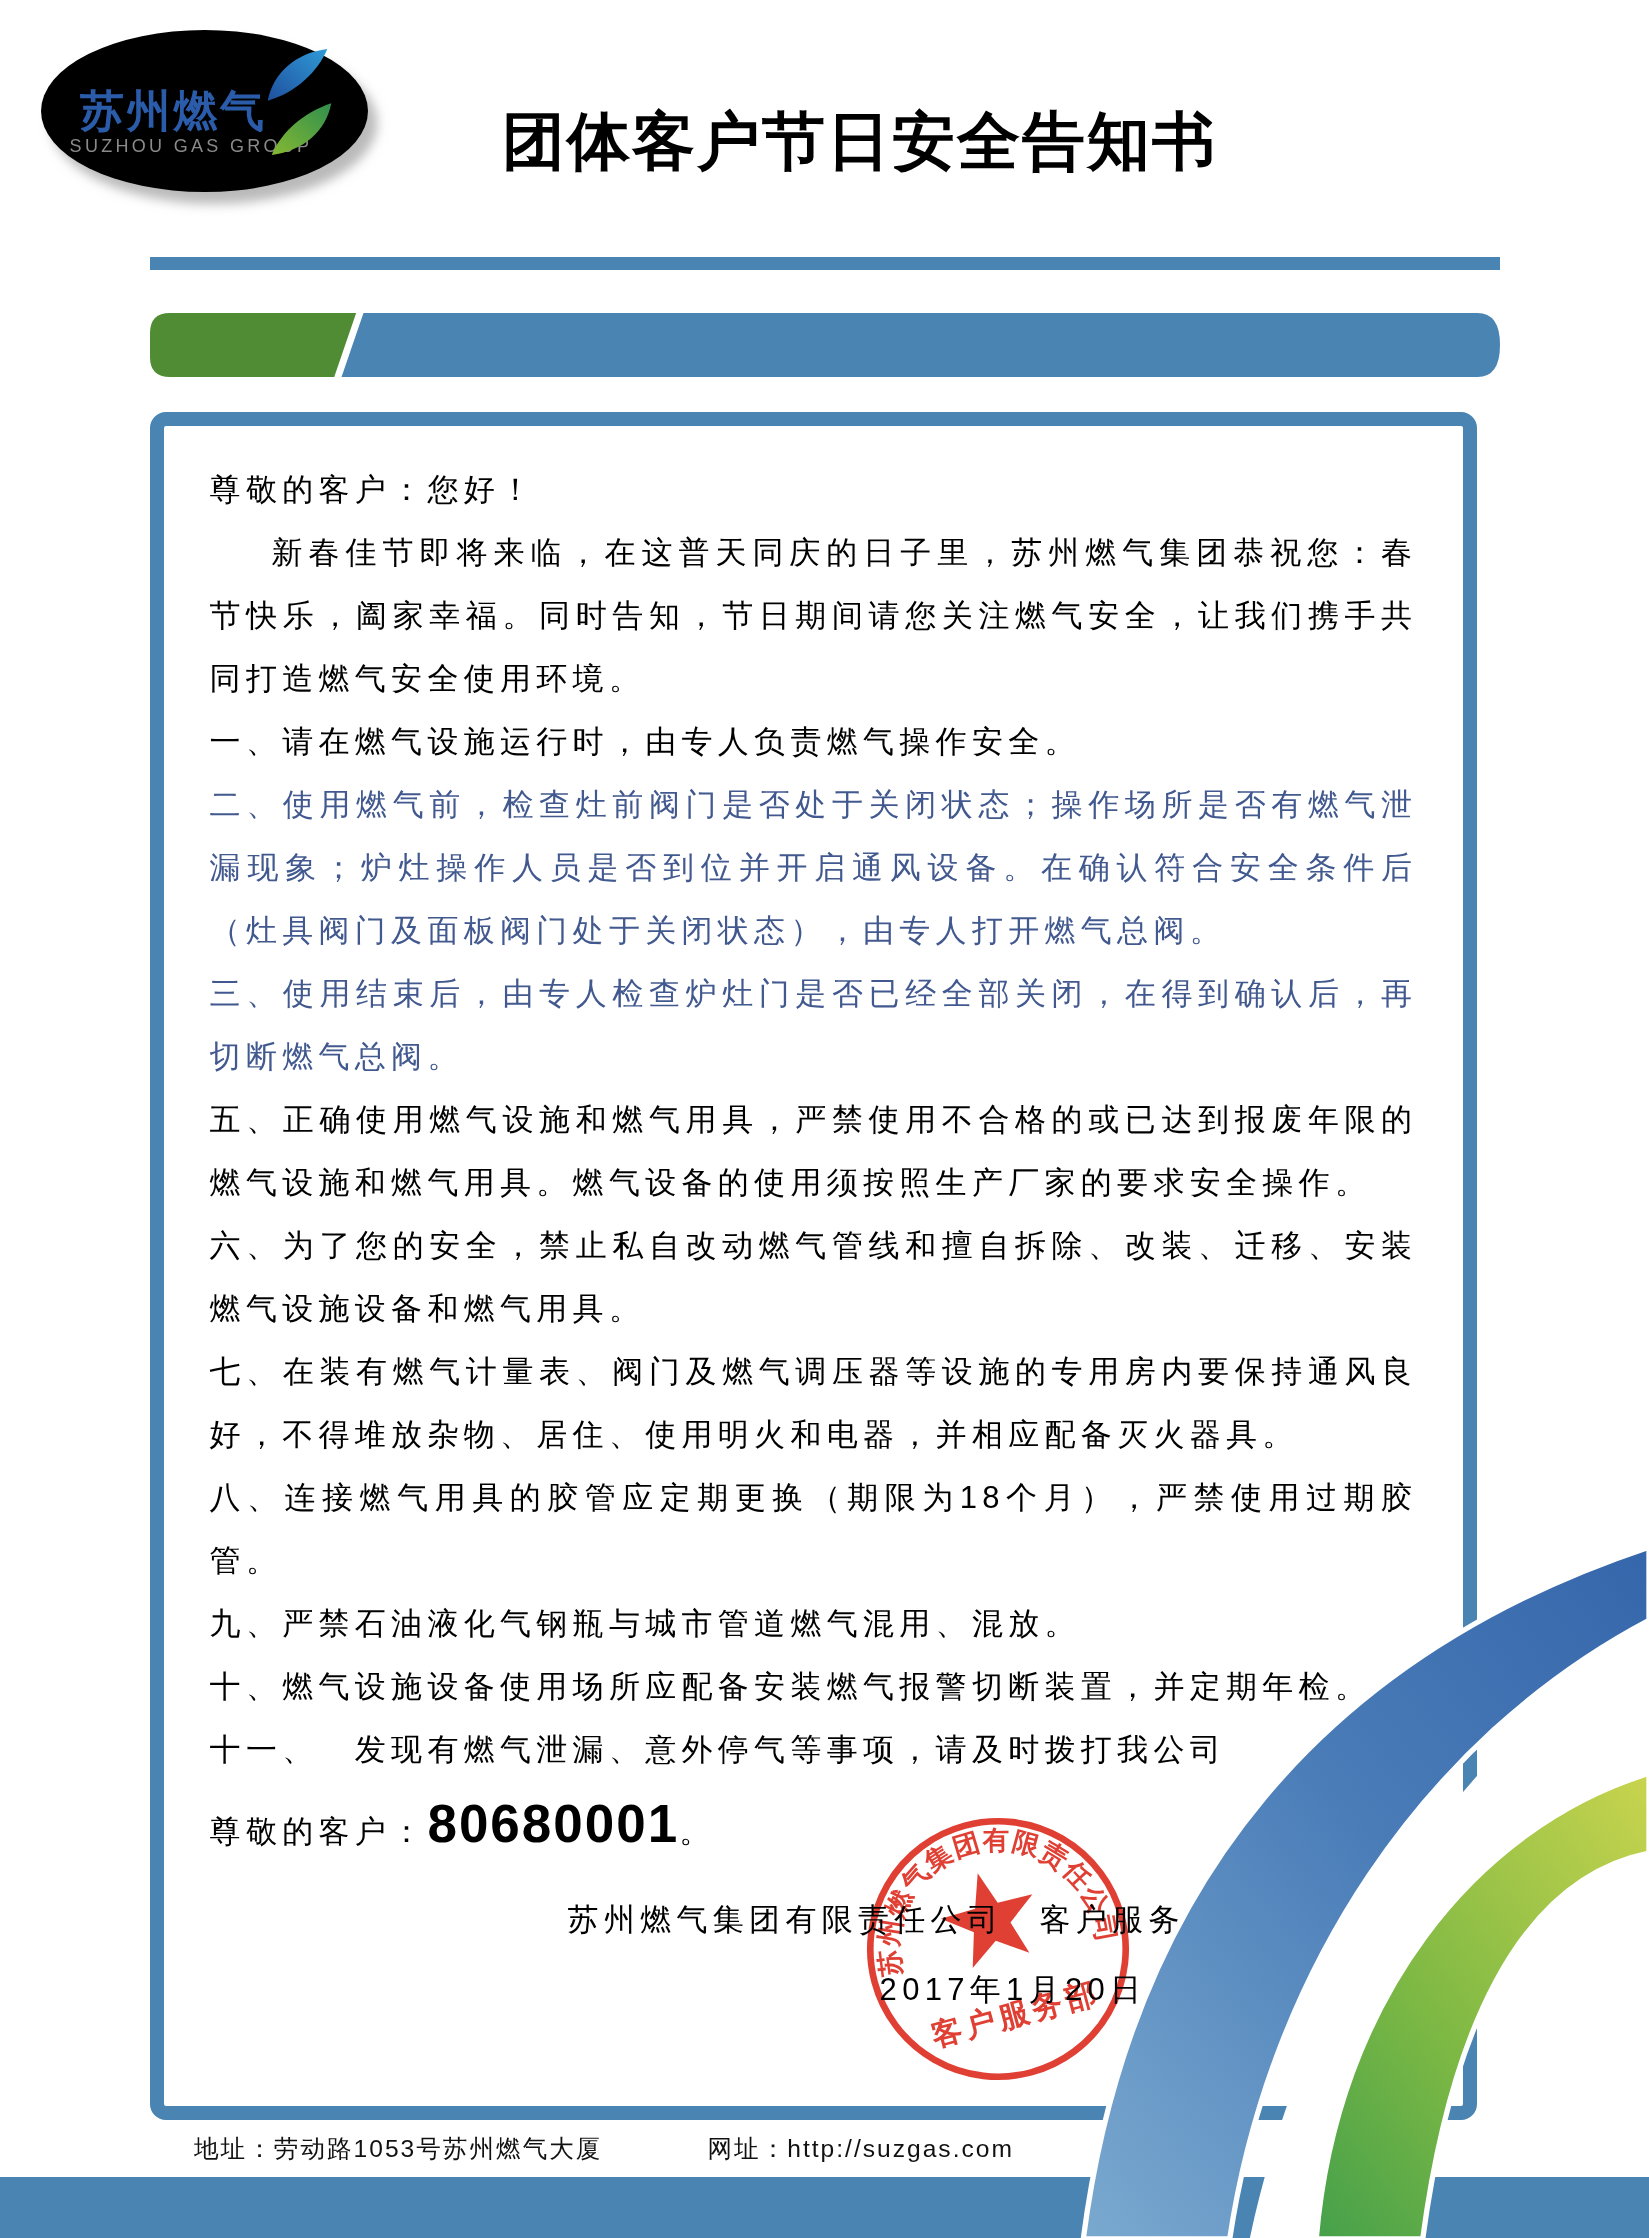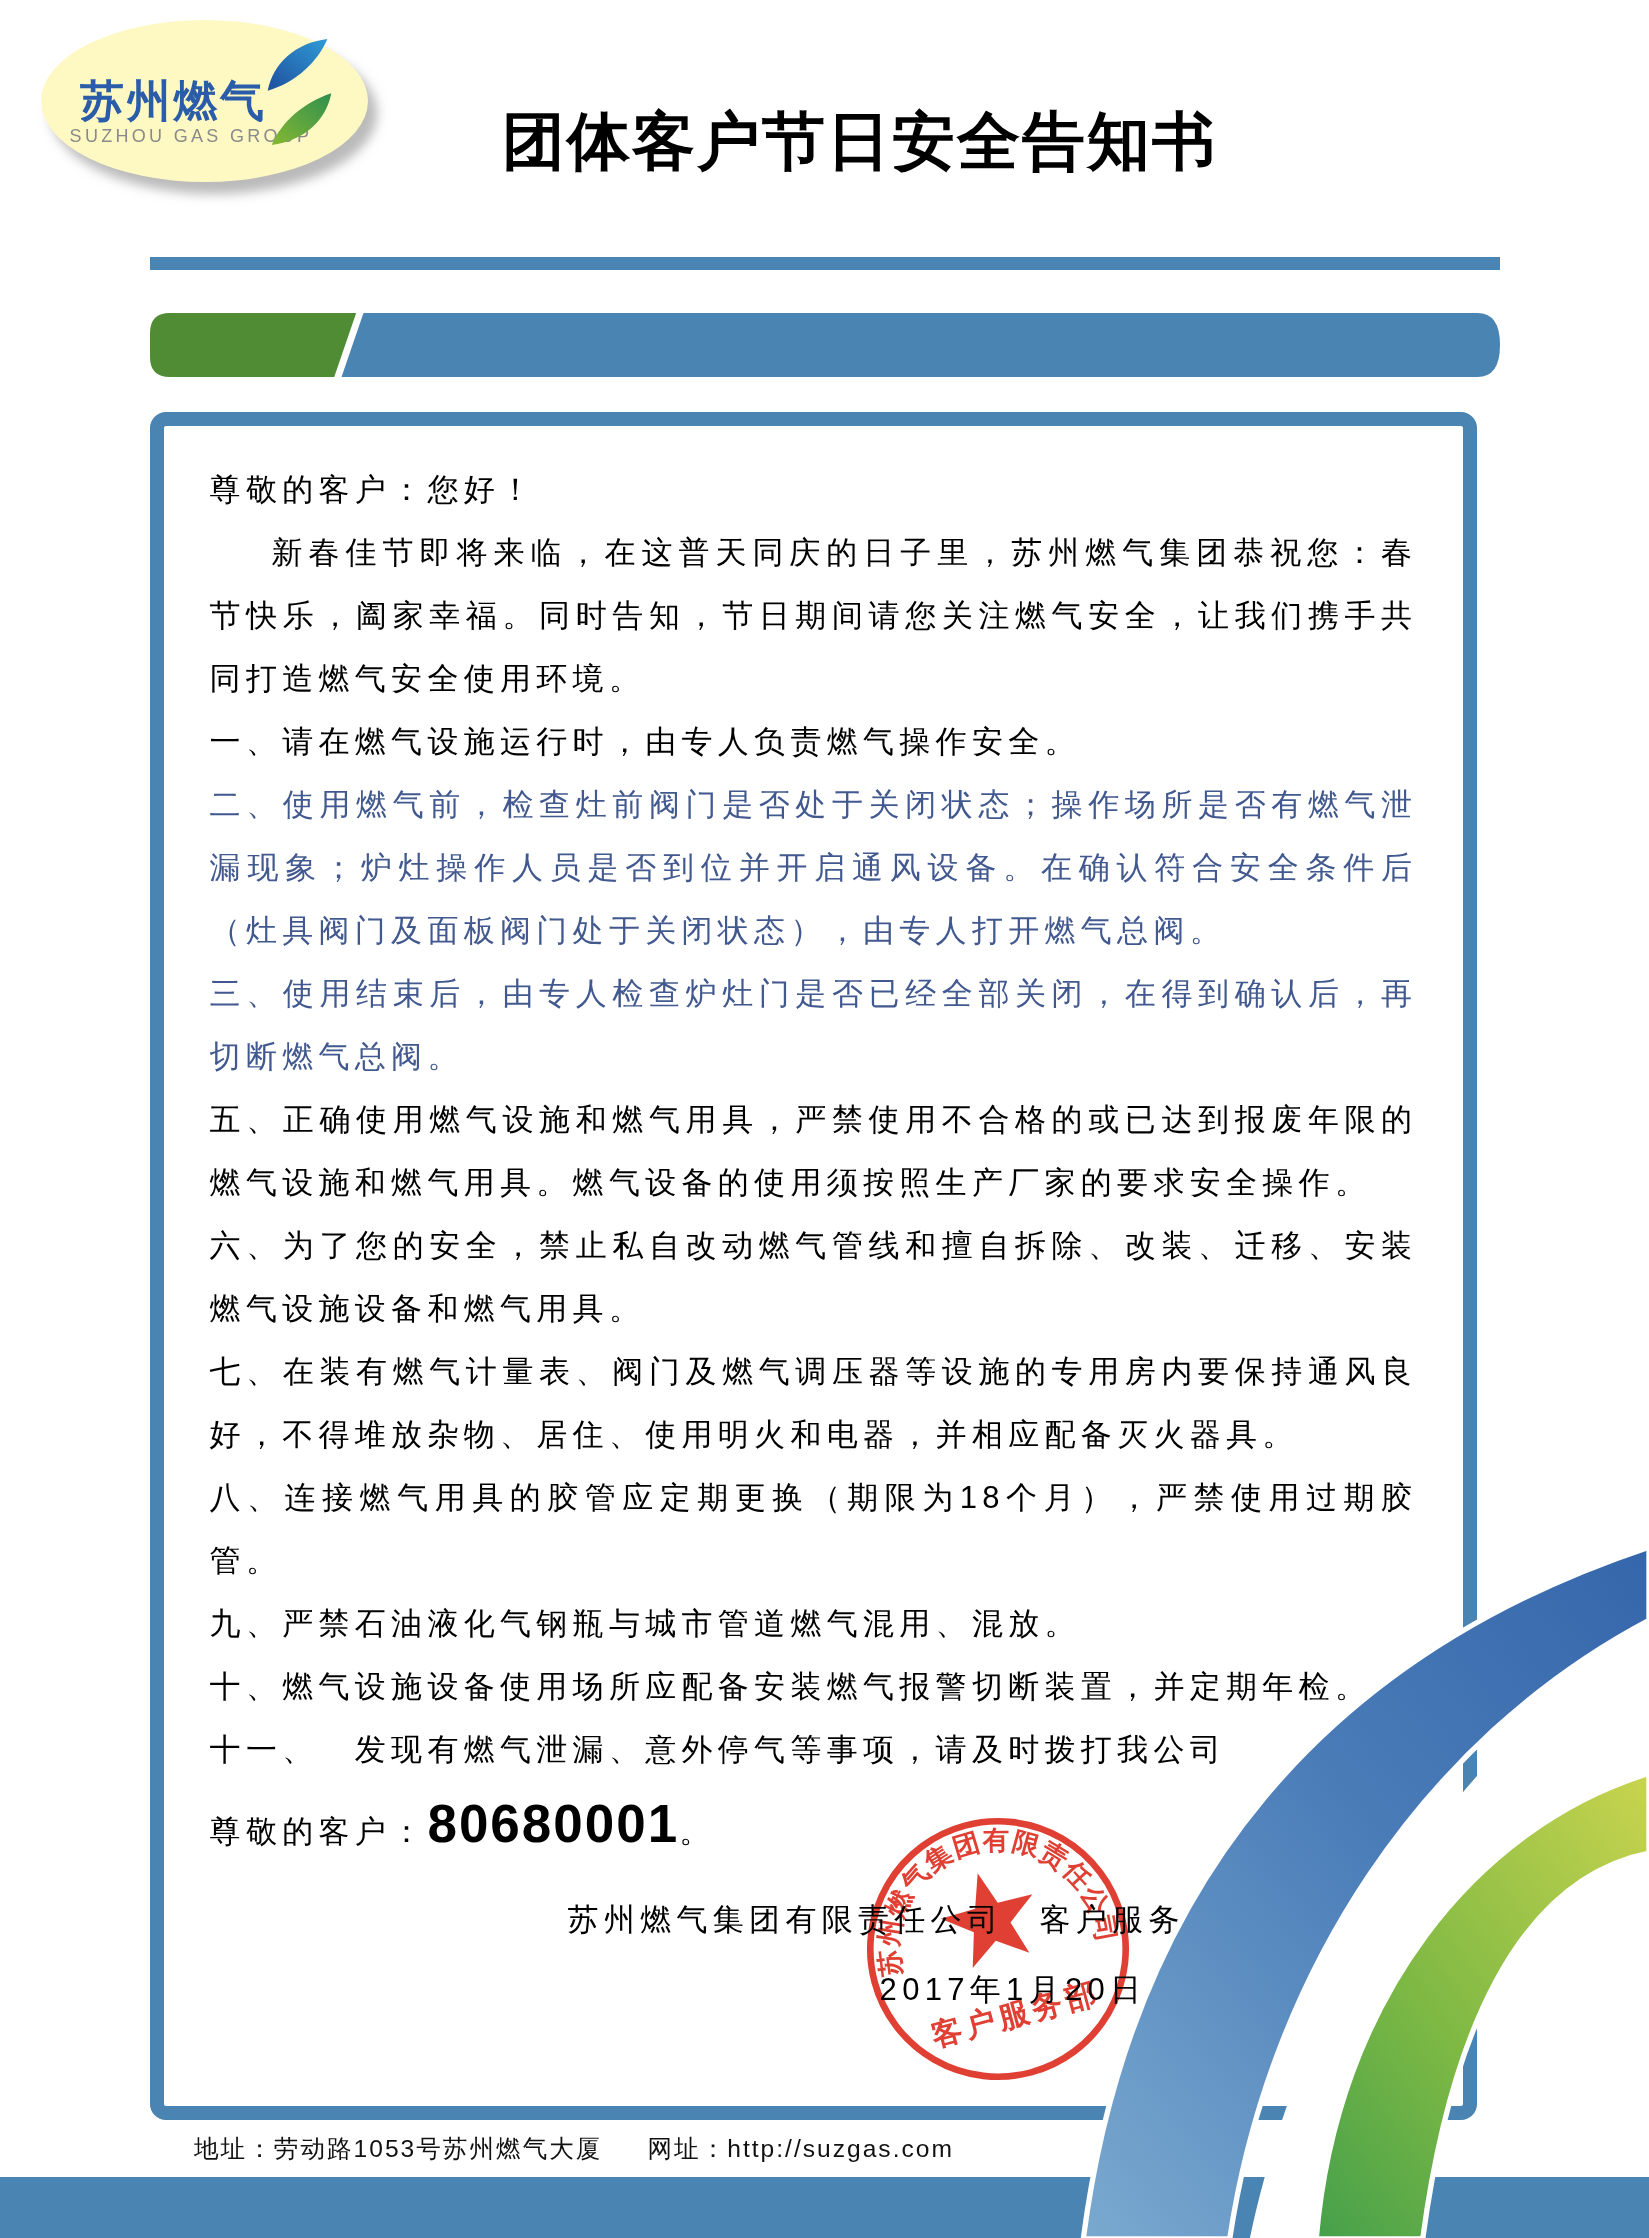"苏州燃气" .logo { background: #fef9c3 -> #000000; top: 20px -> 30px }
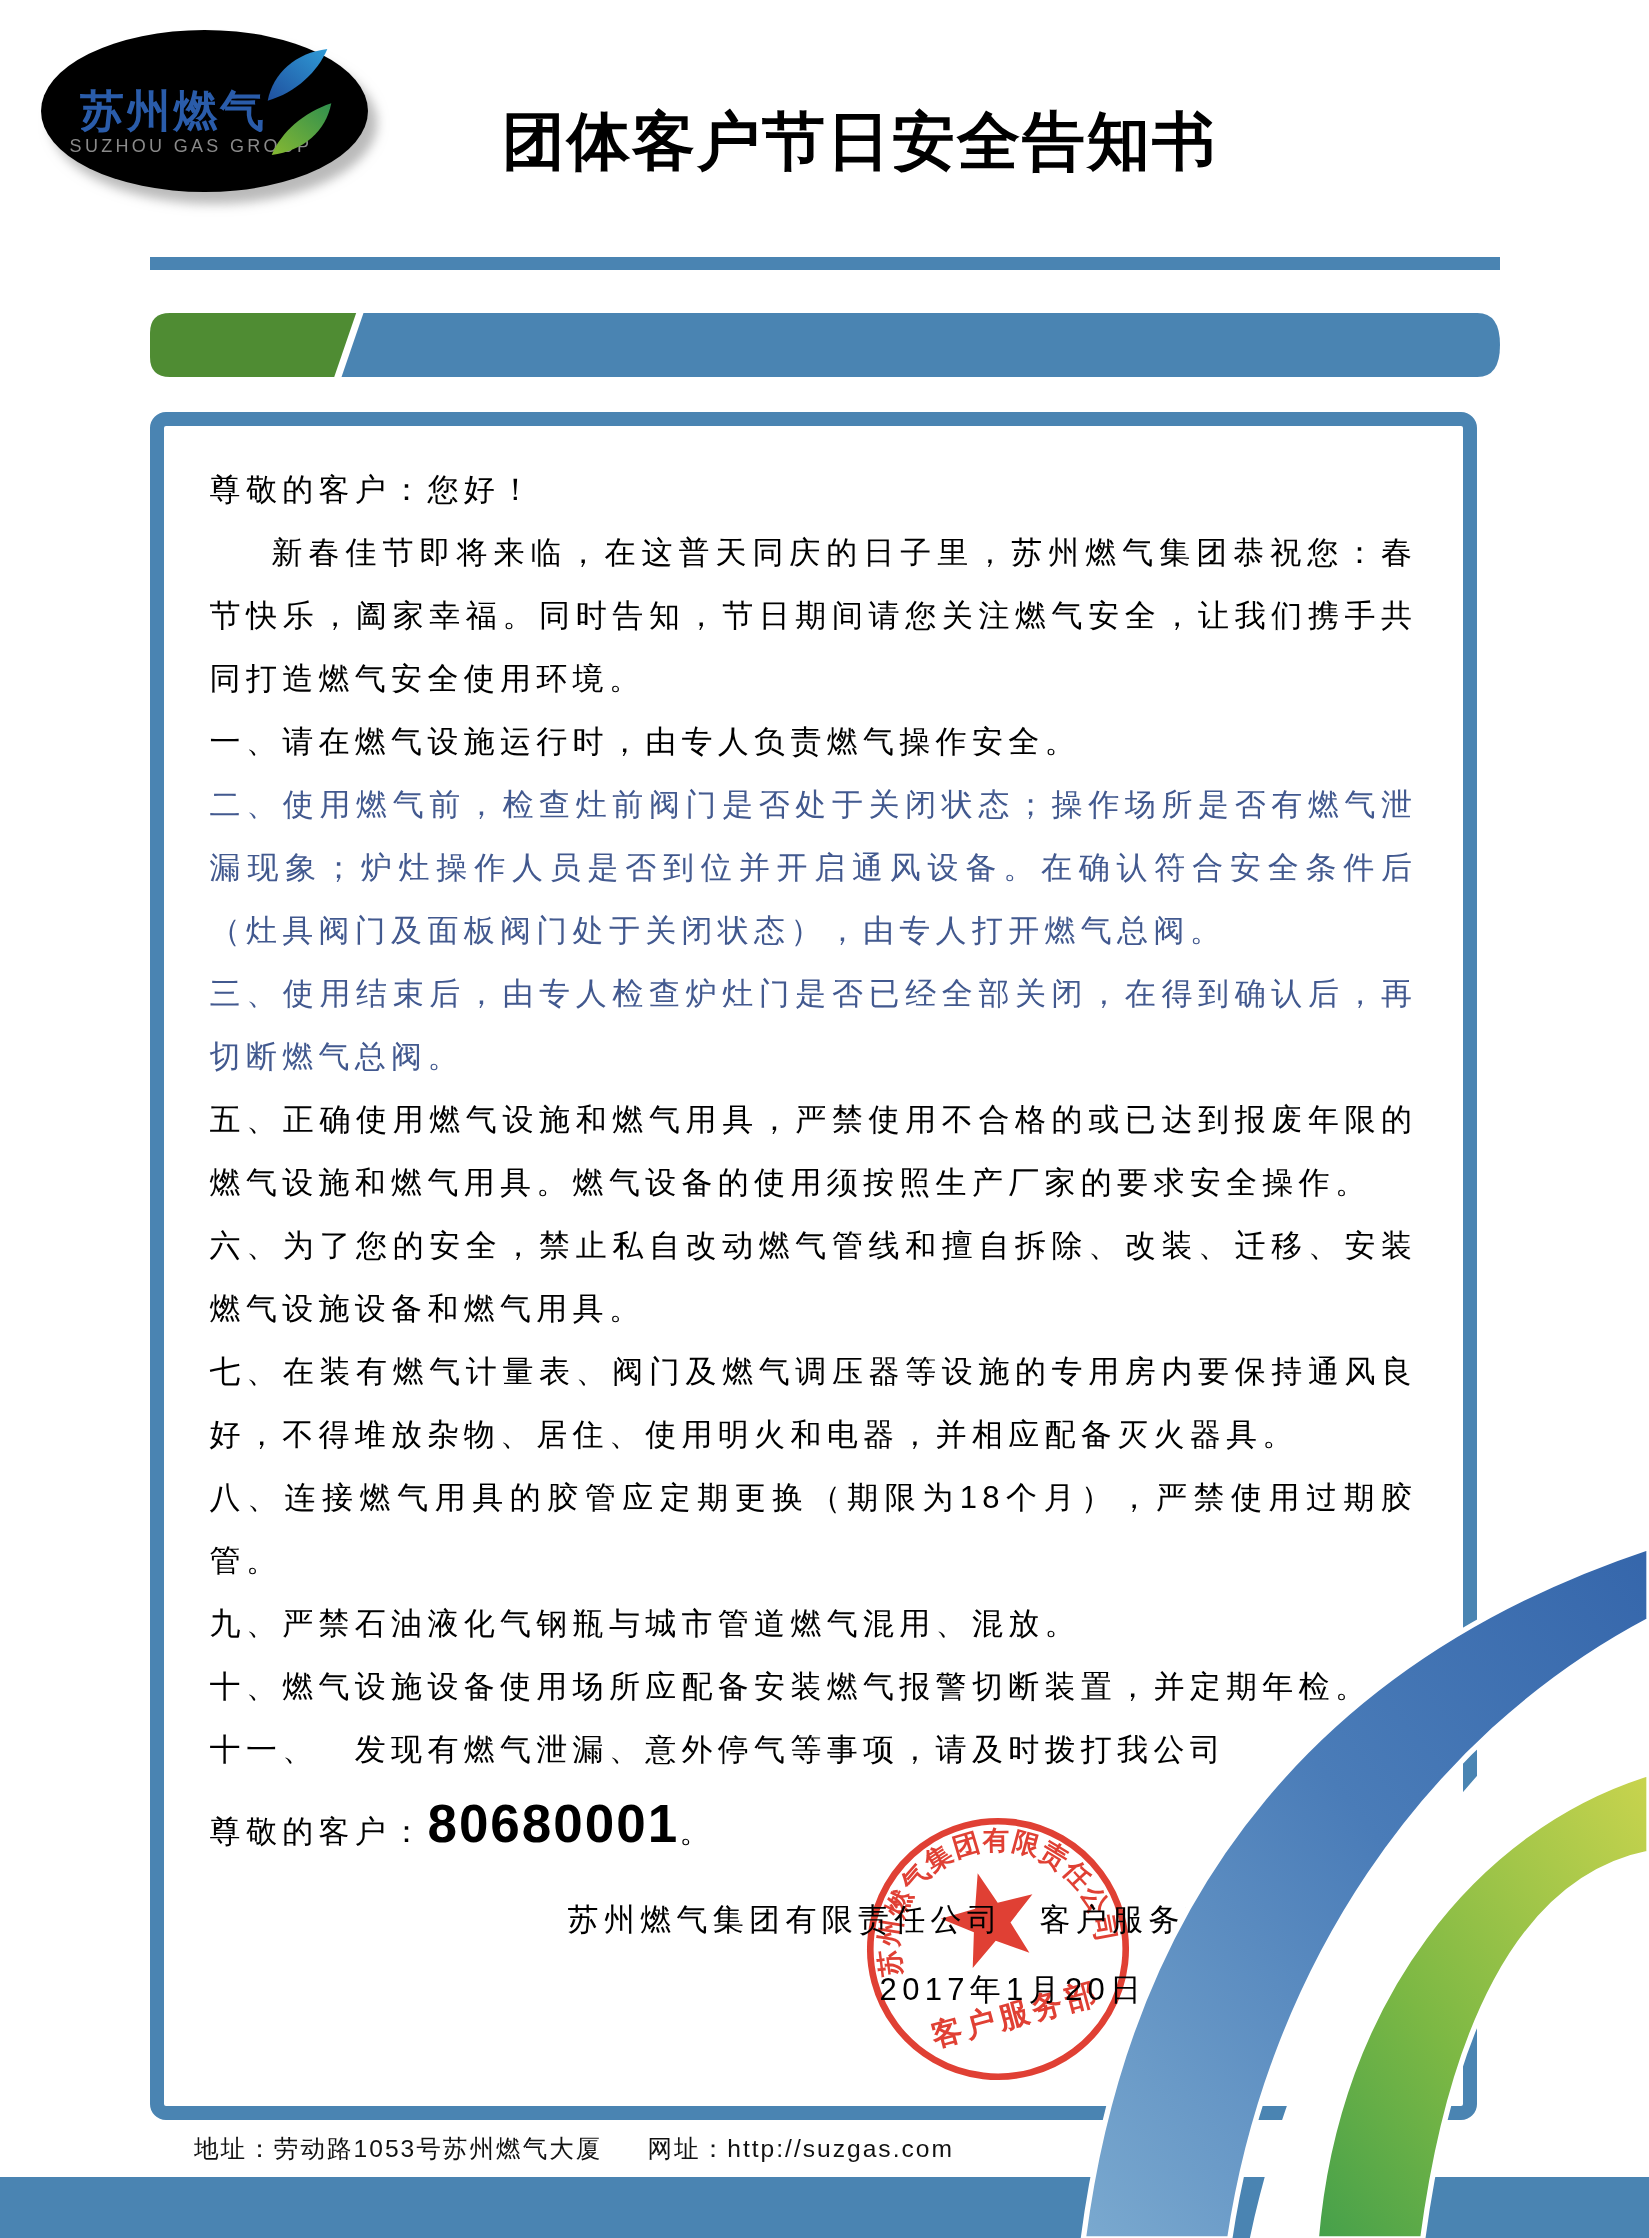"地址：劳动路1053号苏州燃气大厦" .footer-line { gap: 45px -> 105px }
